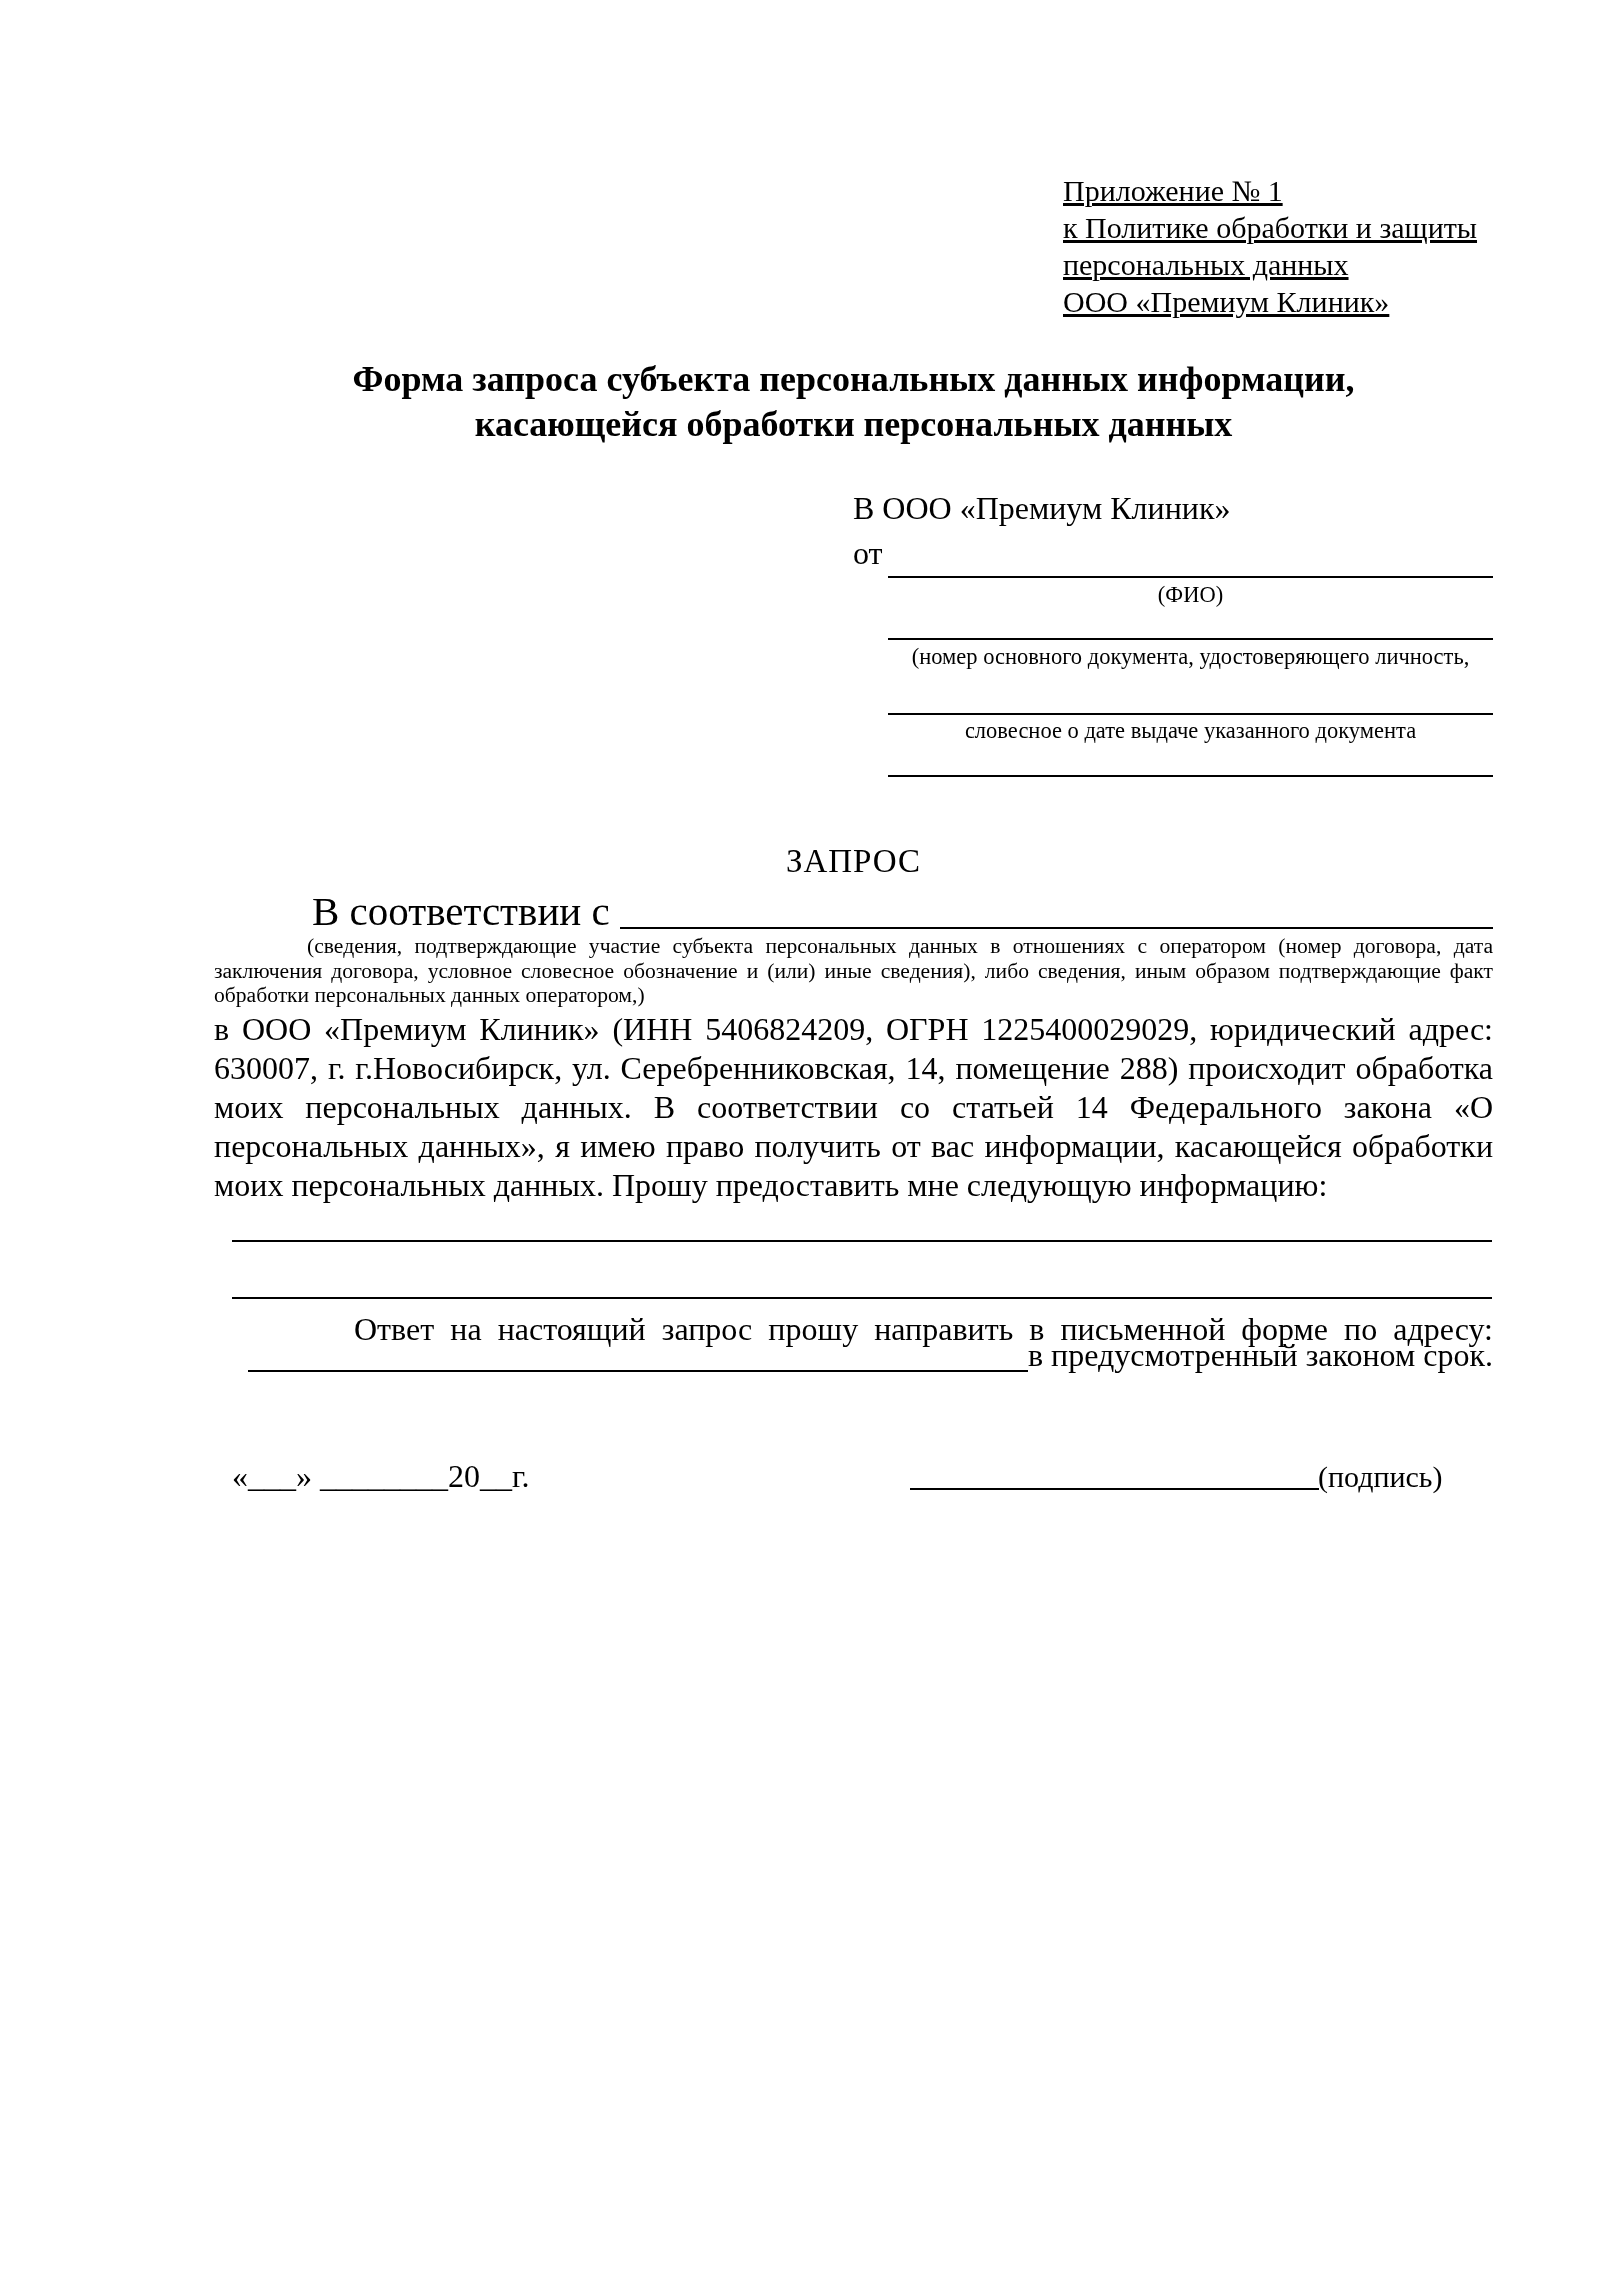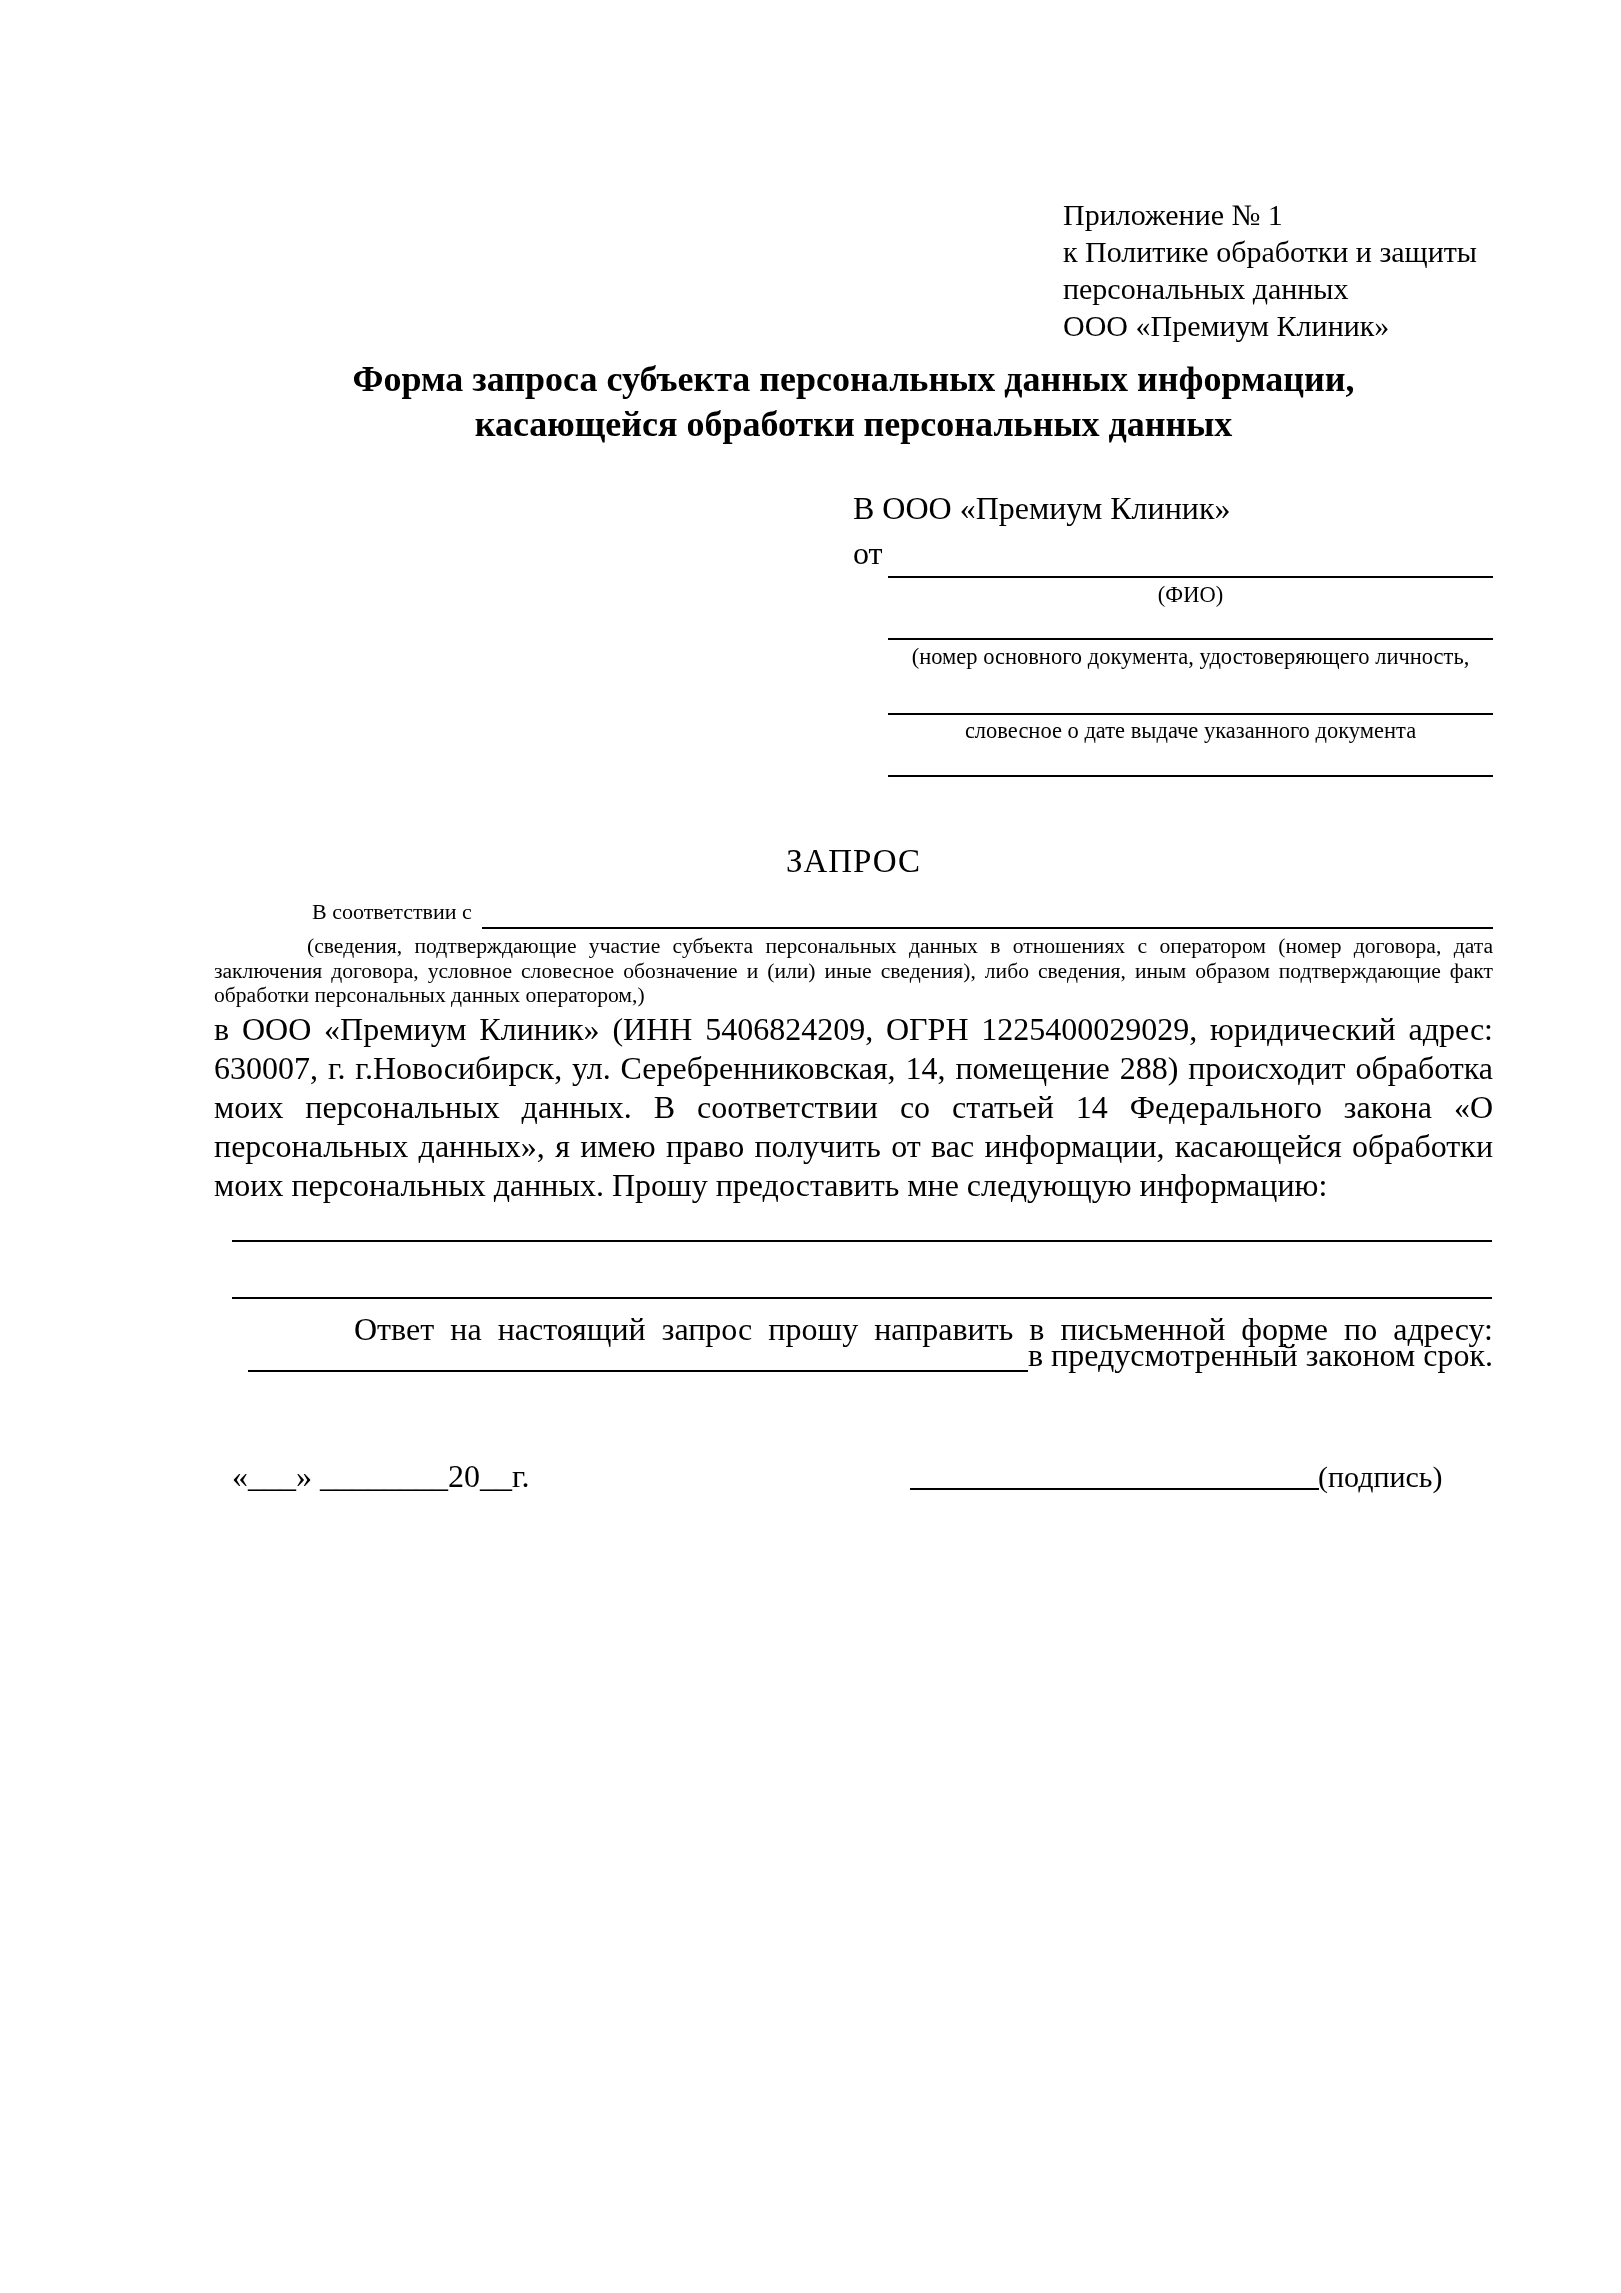"Приложение № 1" .appendix { text-decoration: none -> underline; top: 196px -> 172px }
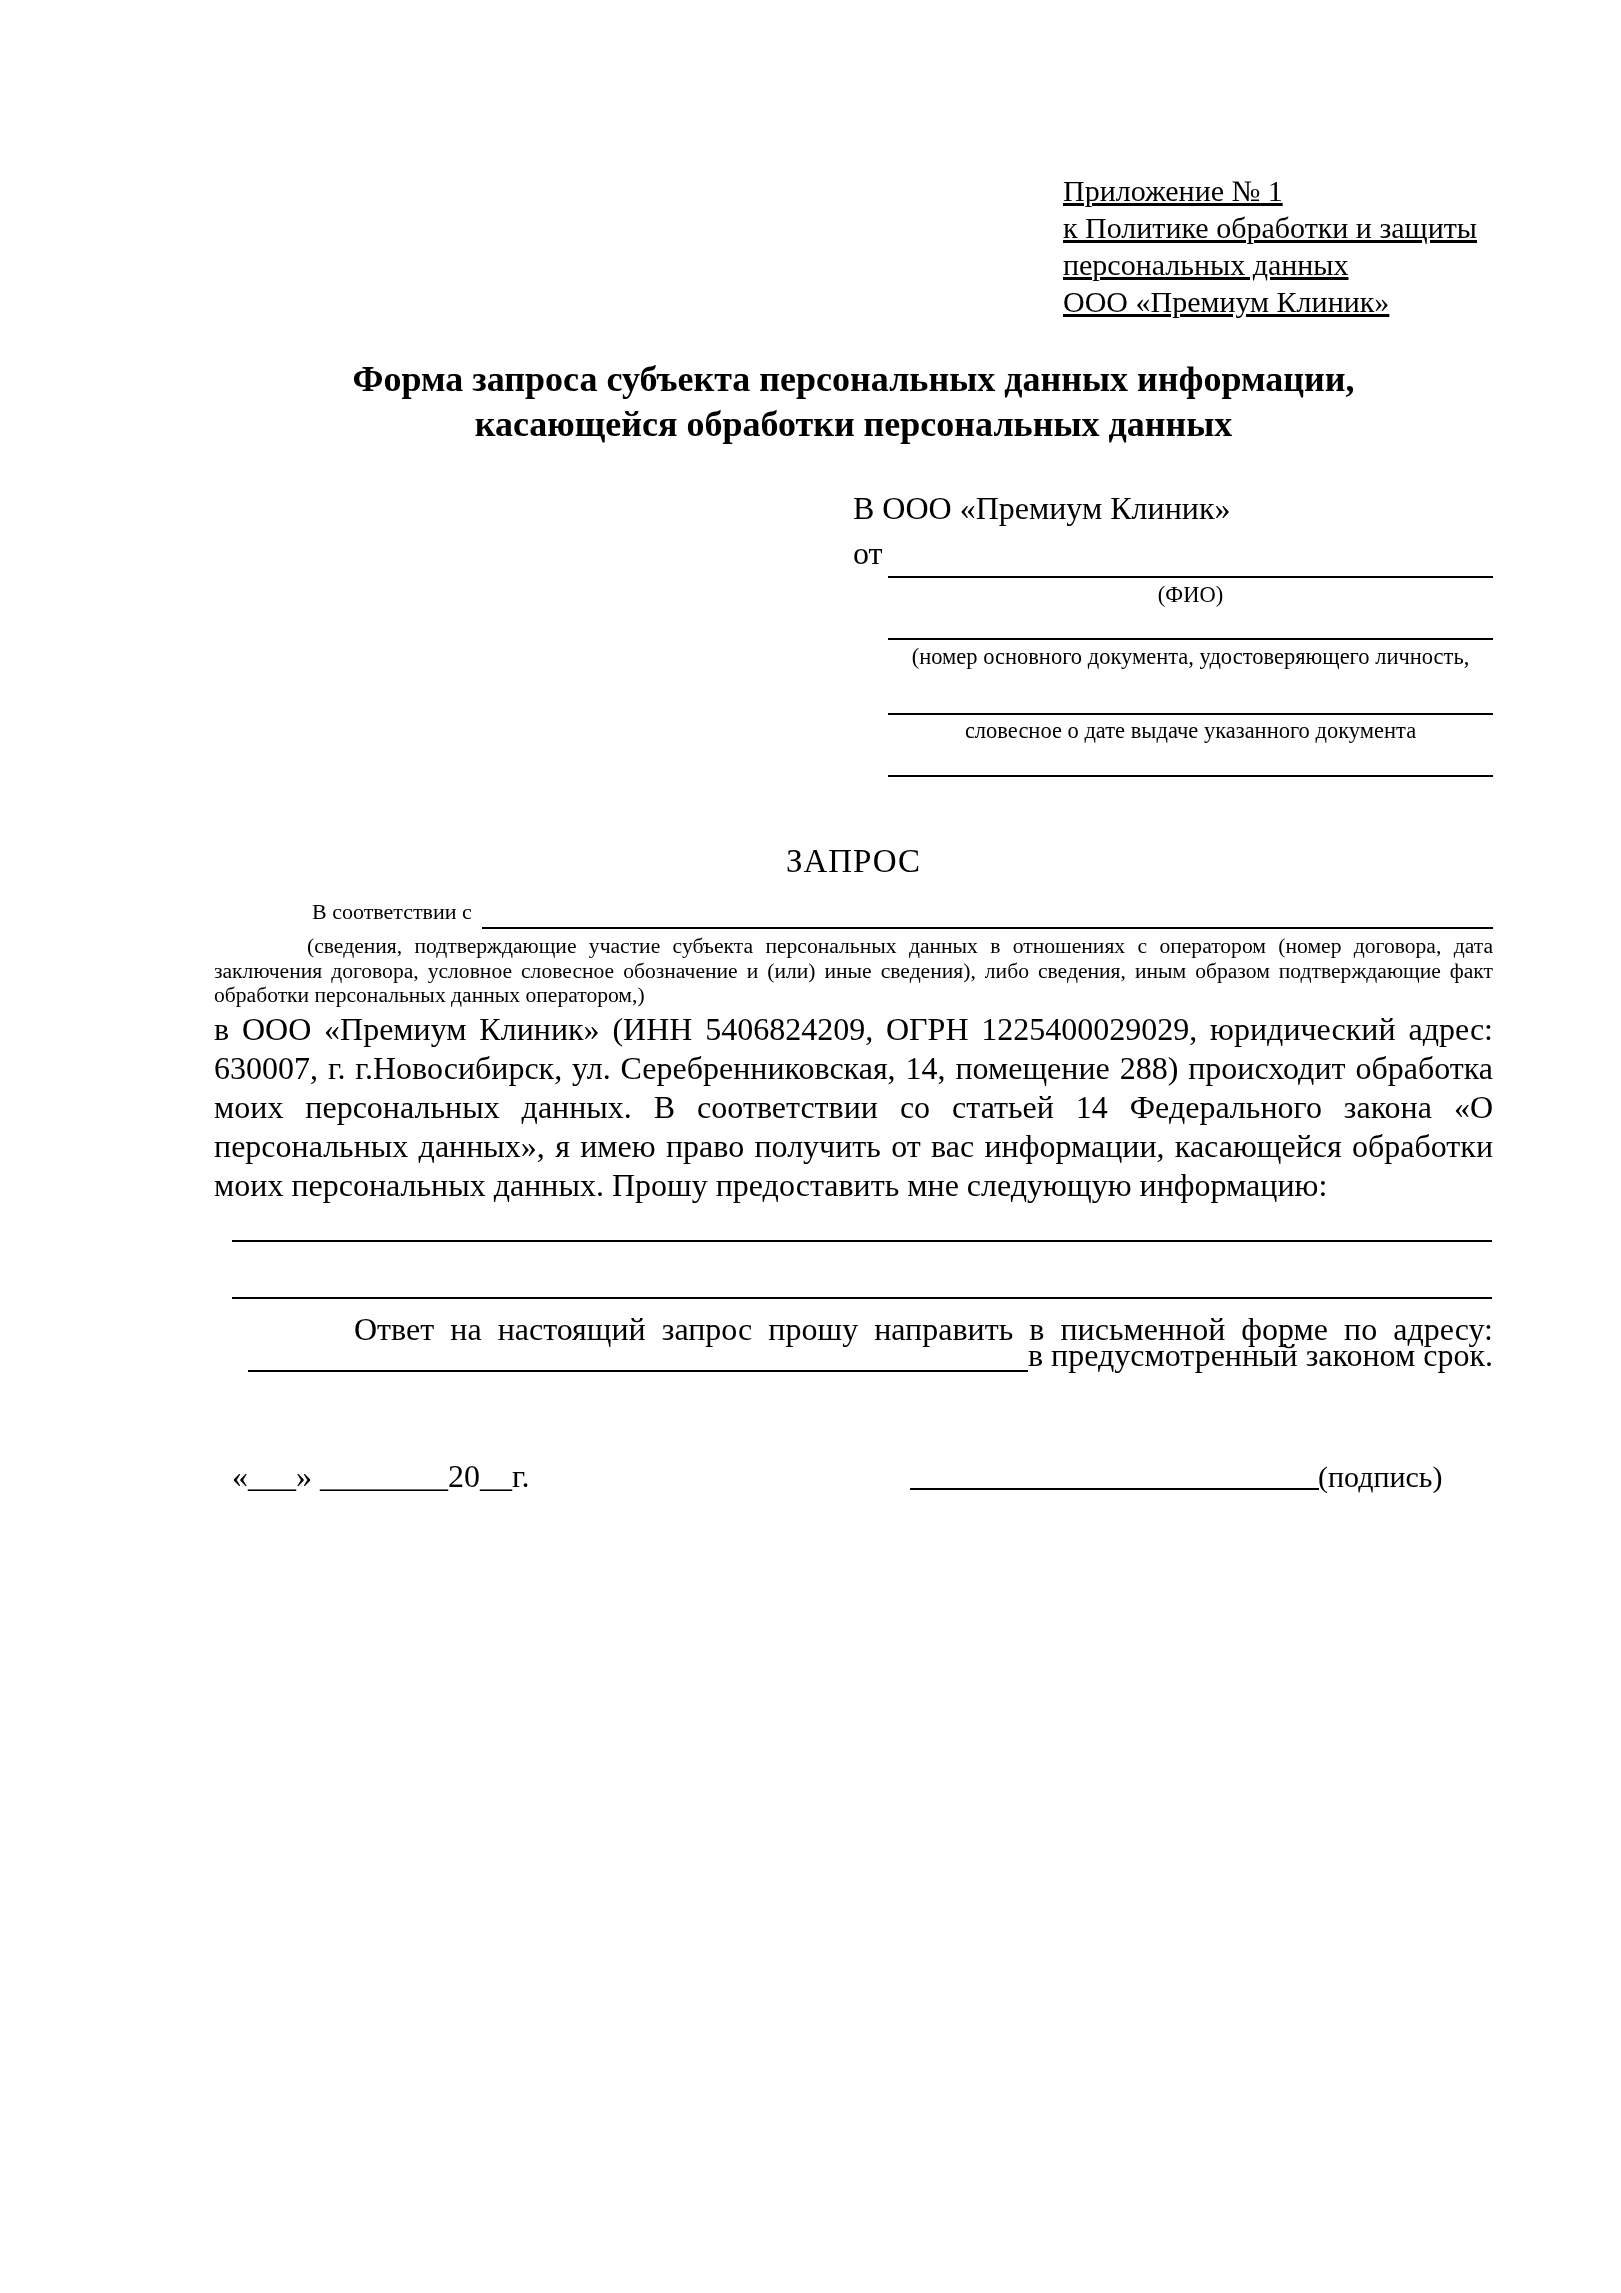"В соответствии с" .accordance { font-size: 22px -> 41px }
